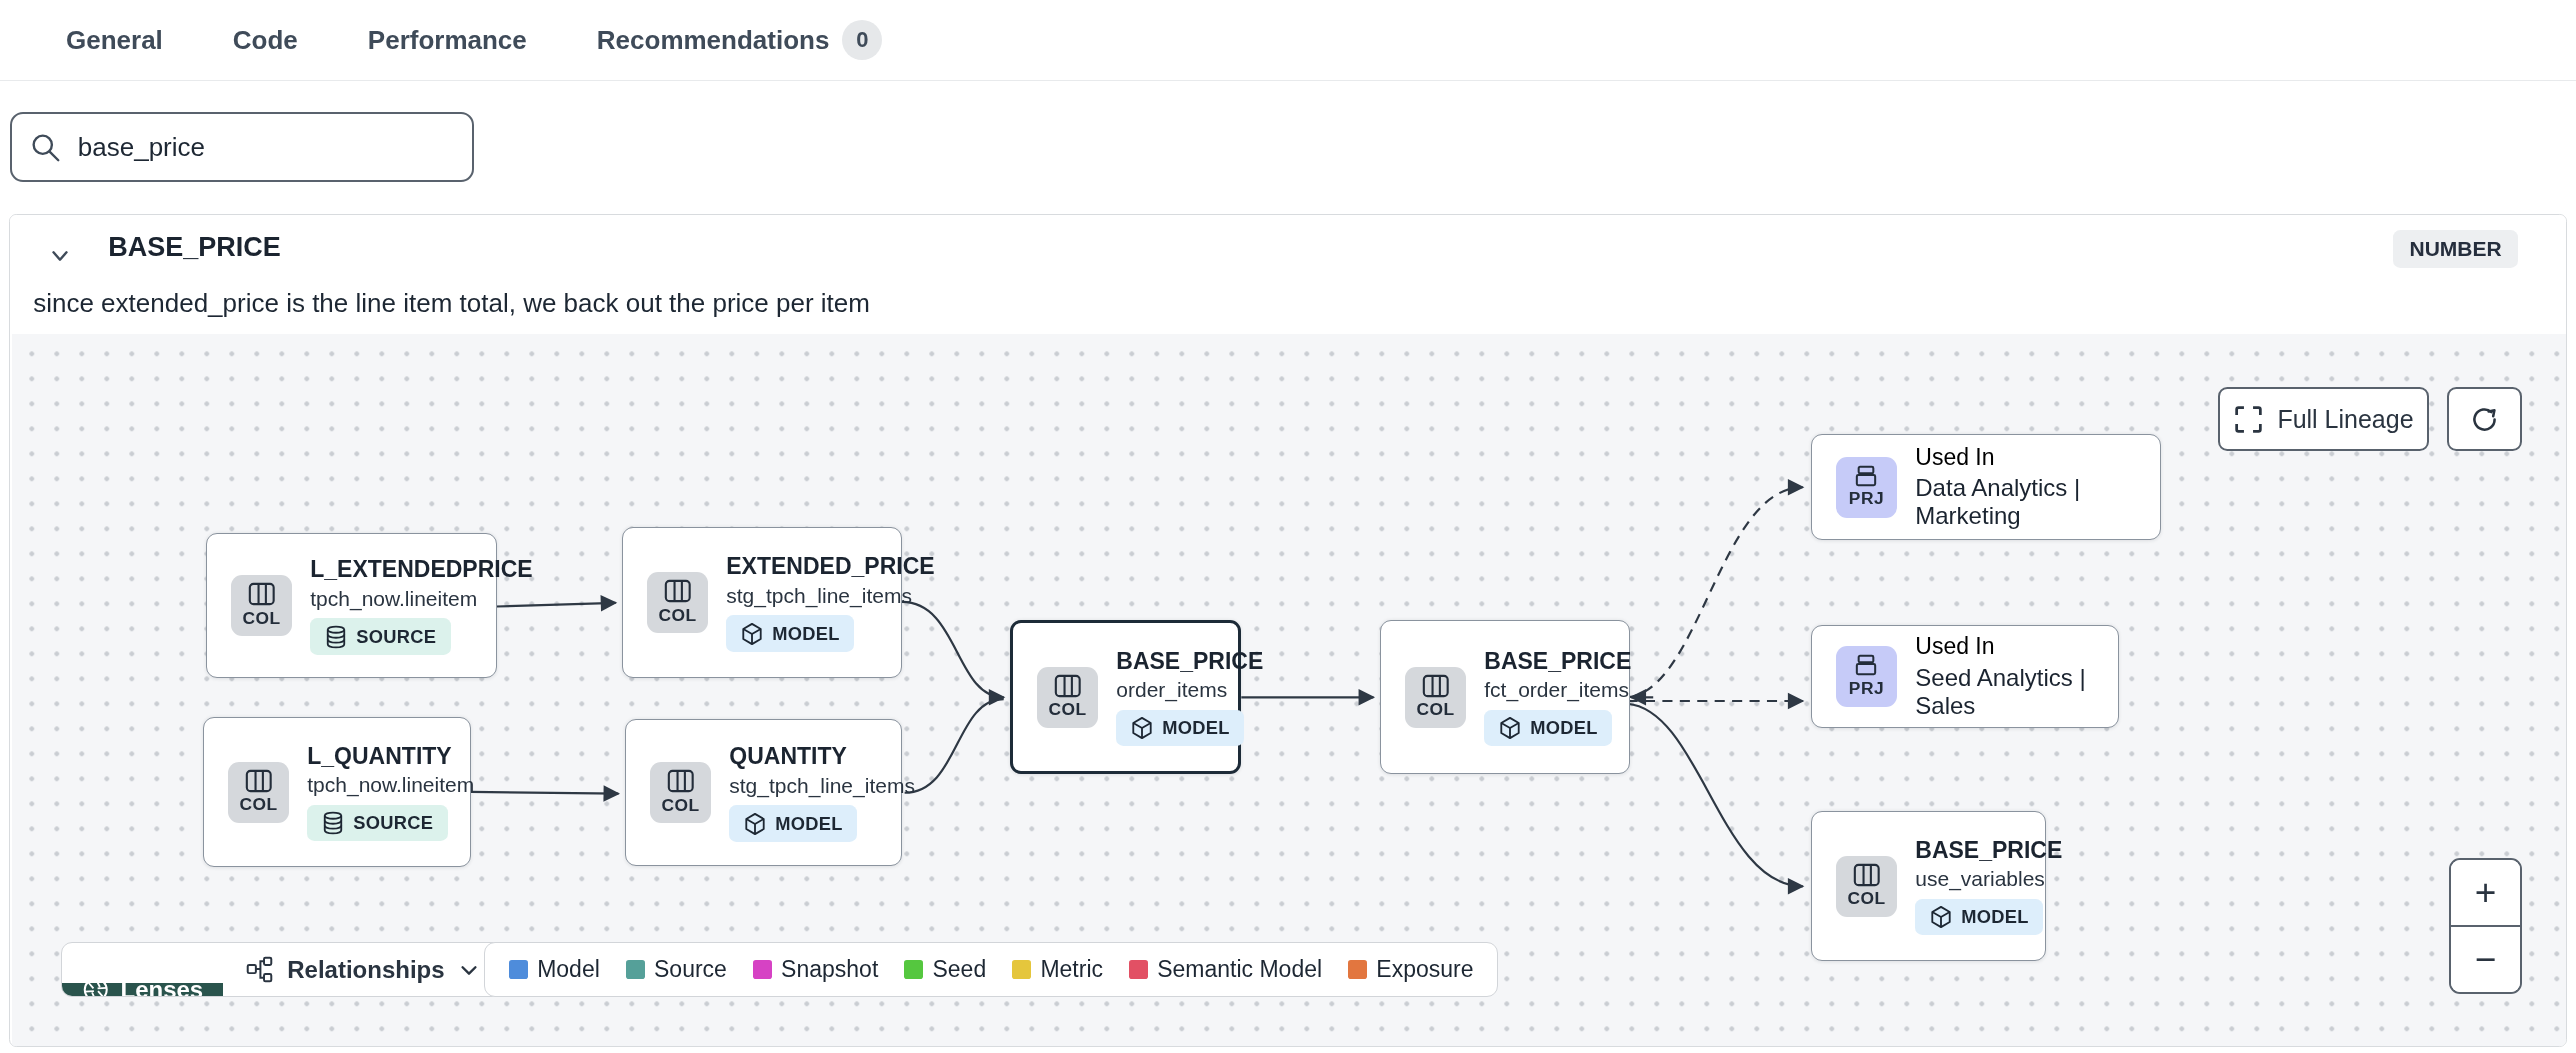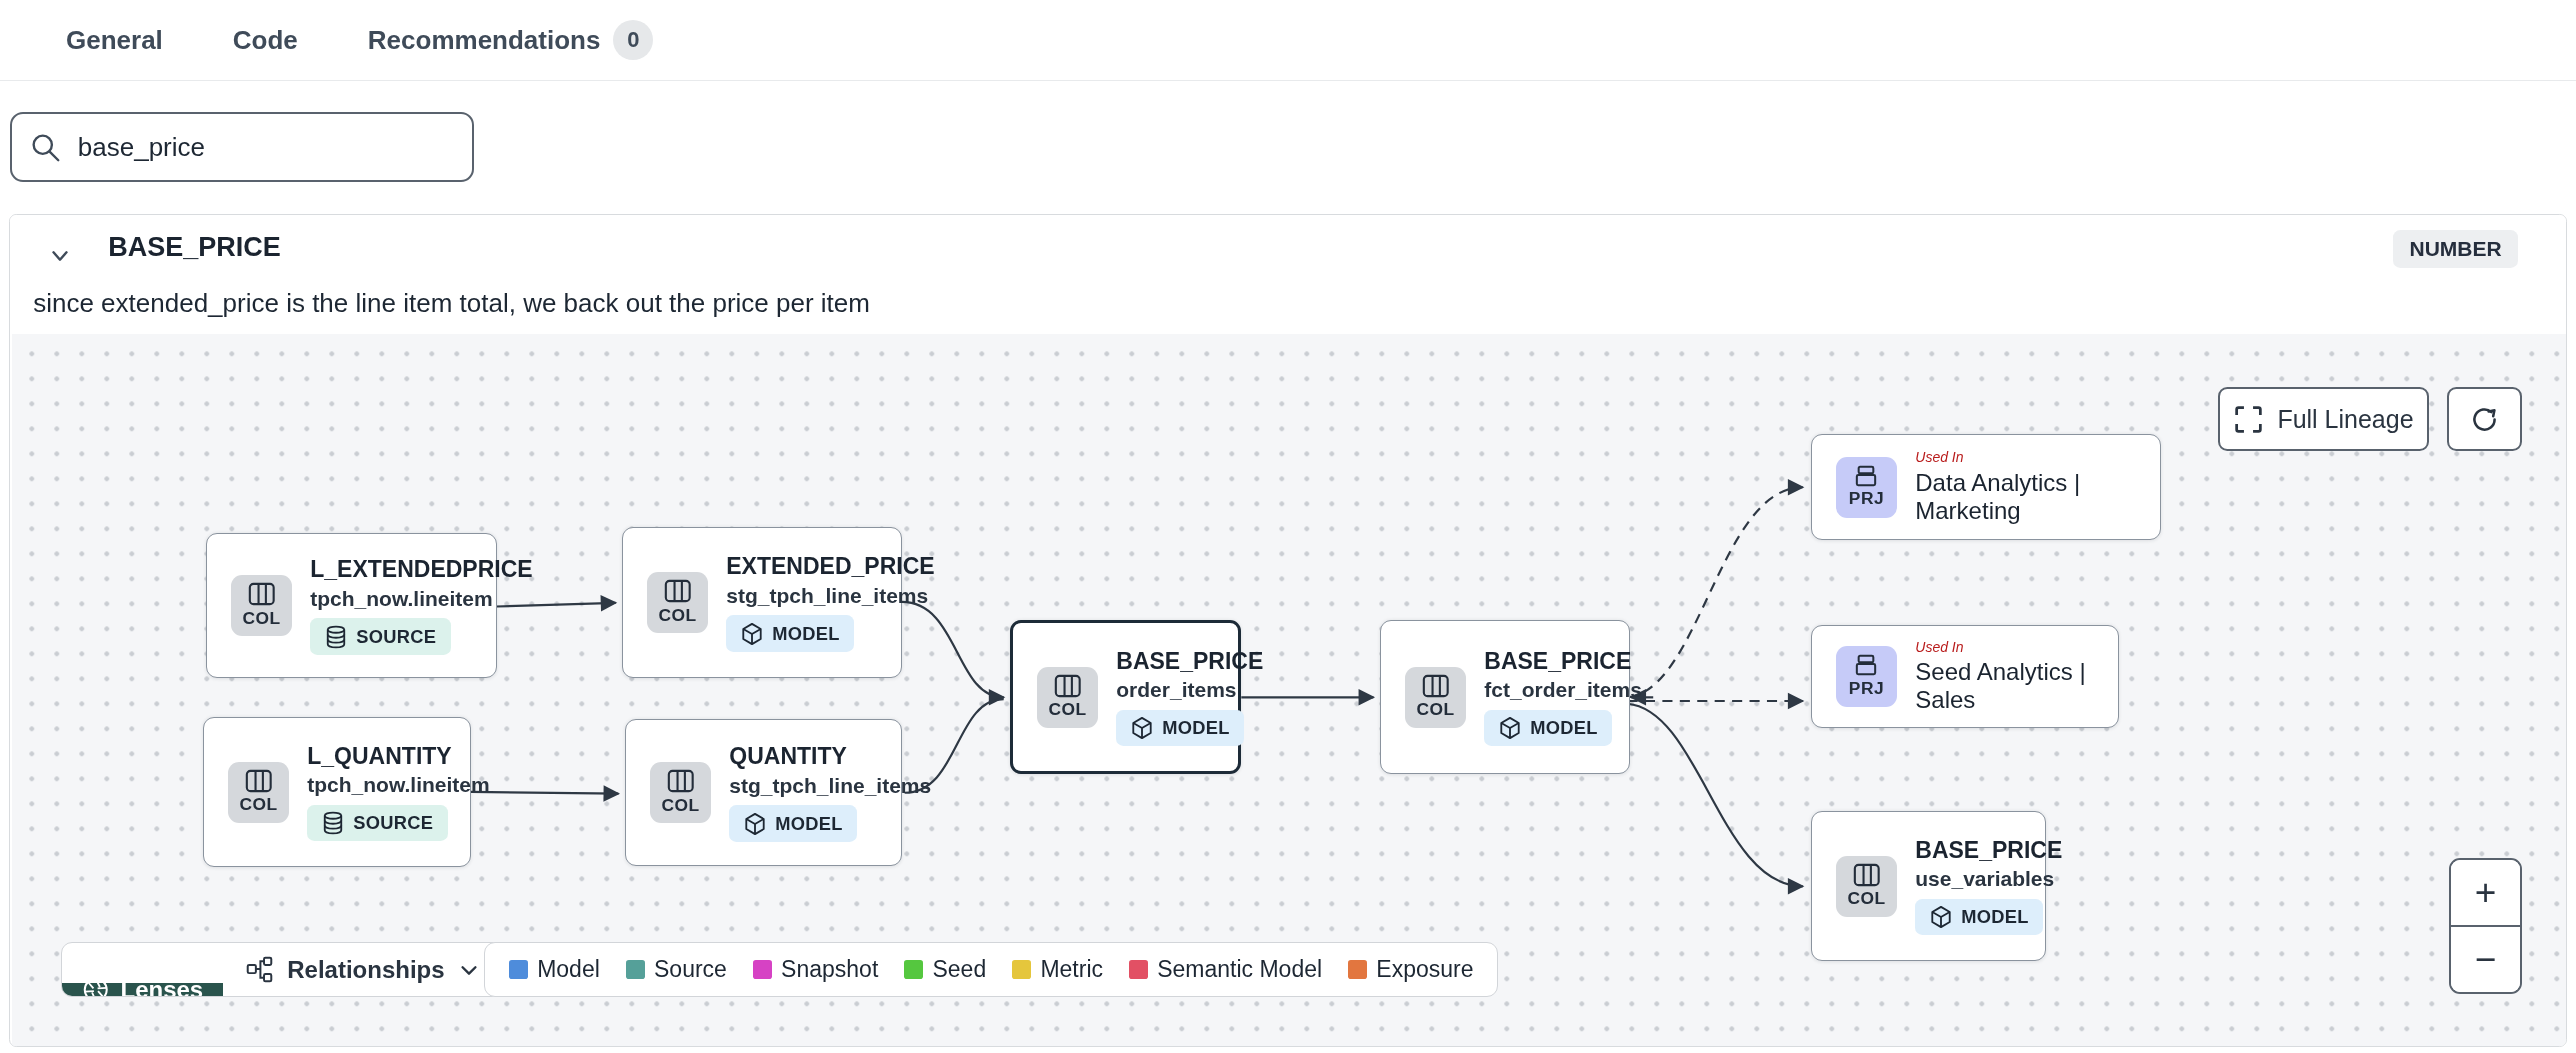"Performance" div.tab { html: none -> <div> <span>Performance</span> </div> }
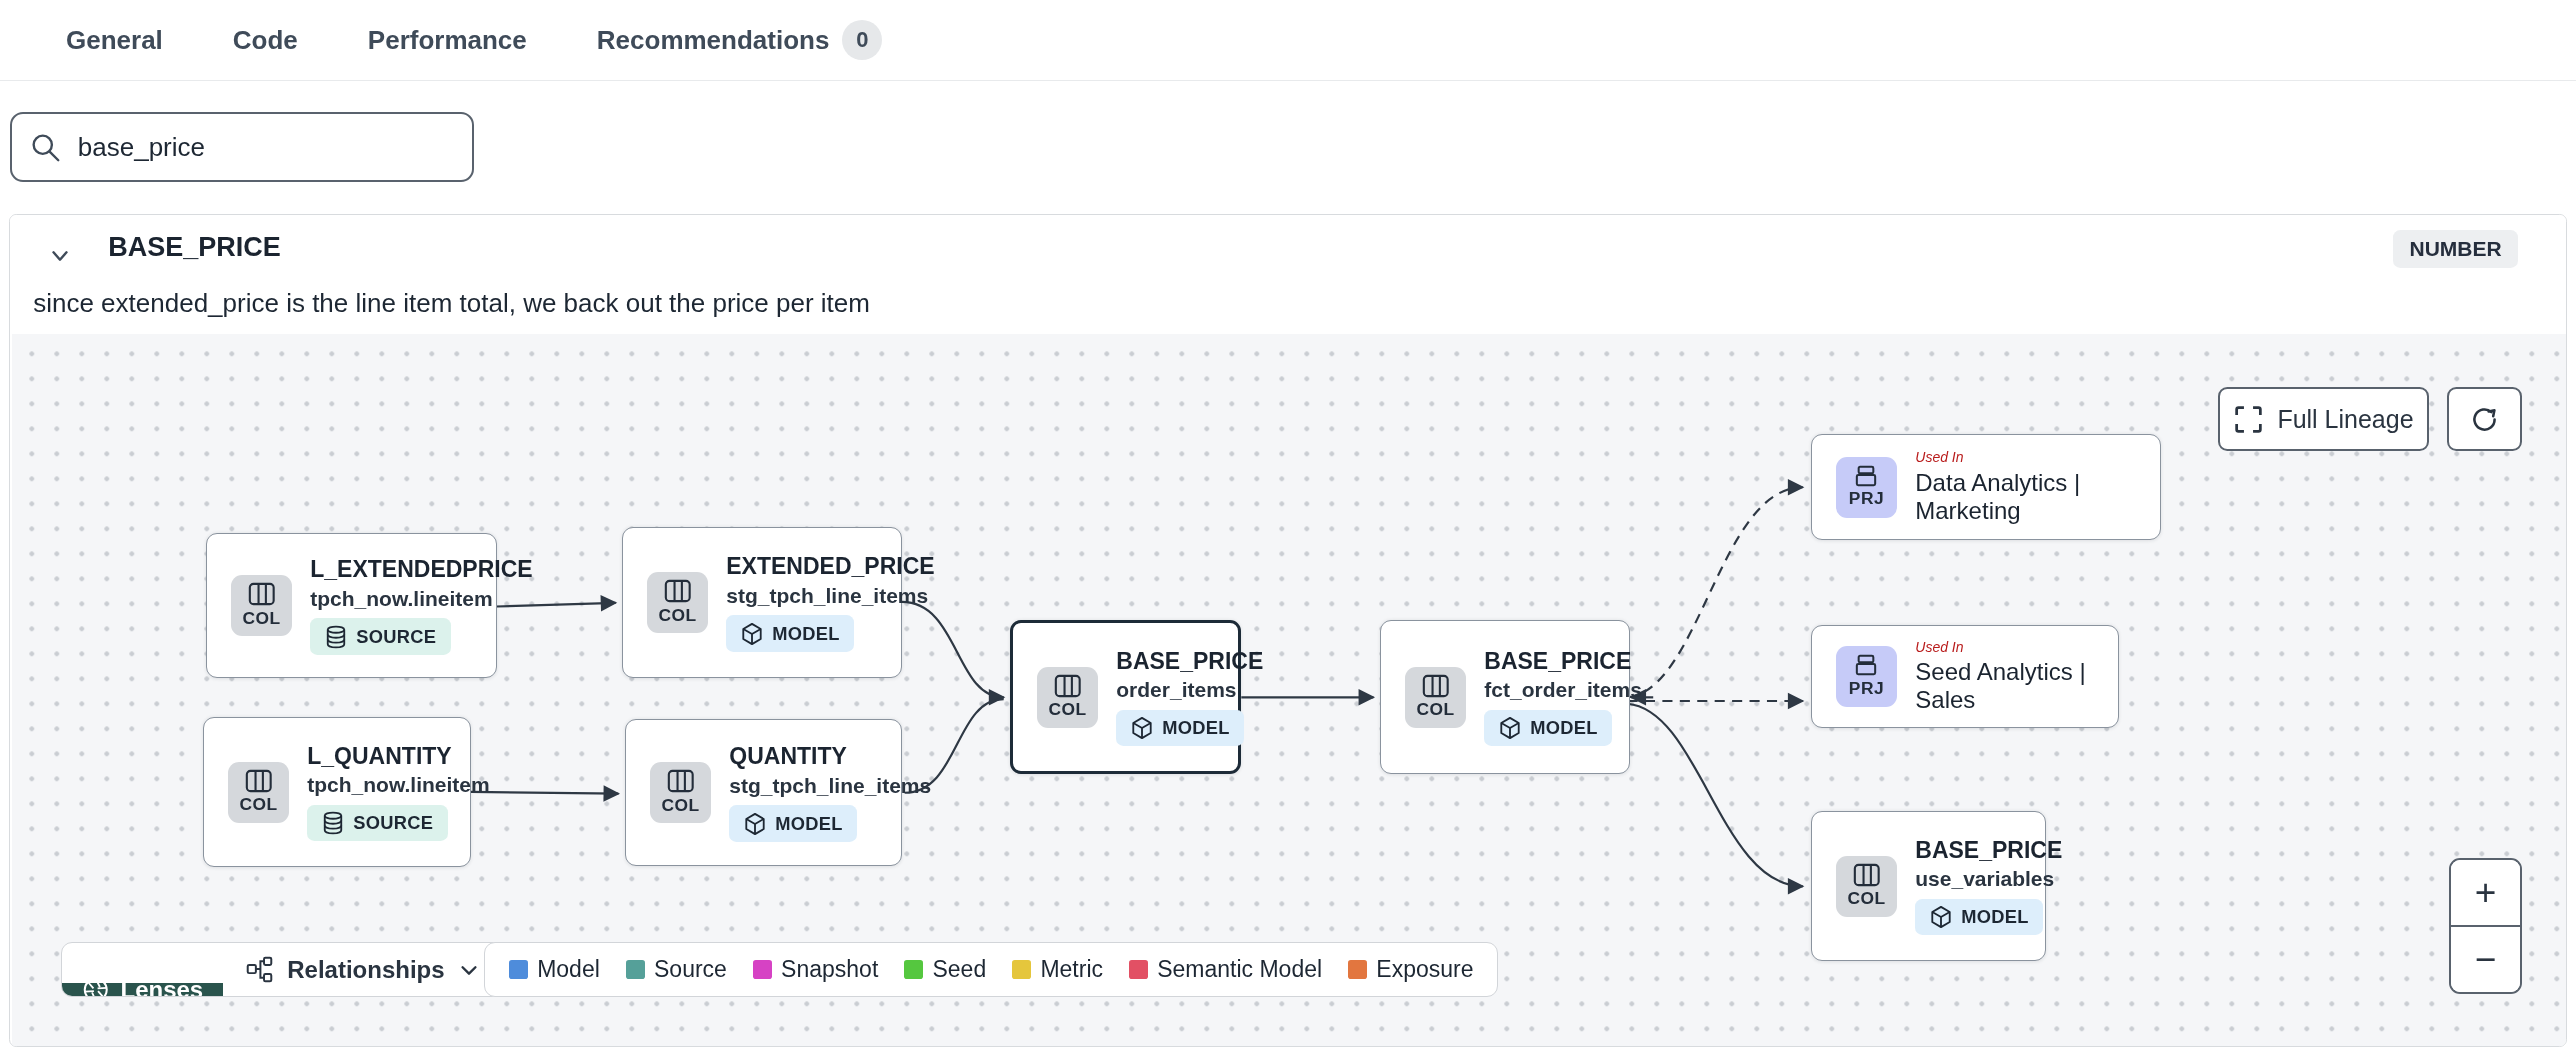"Used In" .usedin-overline { color: #b91c1c -> #000000; font-size: 14px -> 23px; font-style: italic -> none }
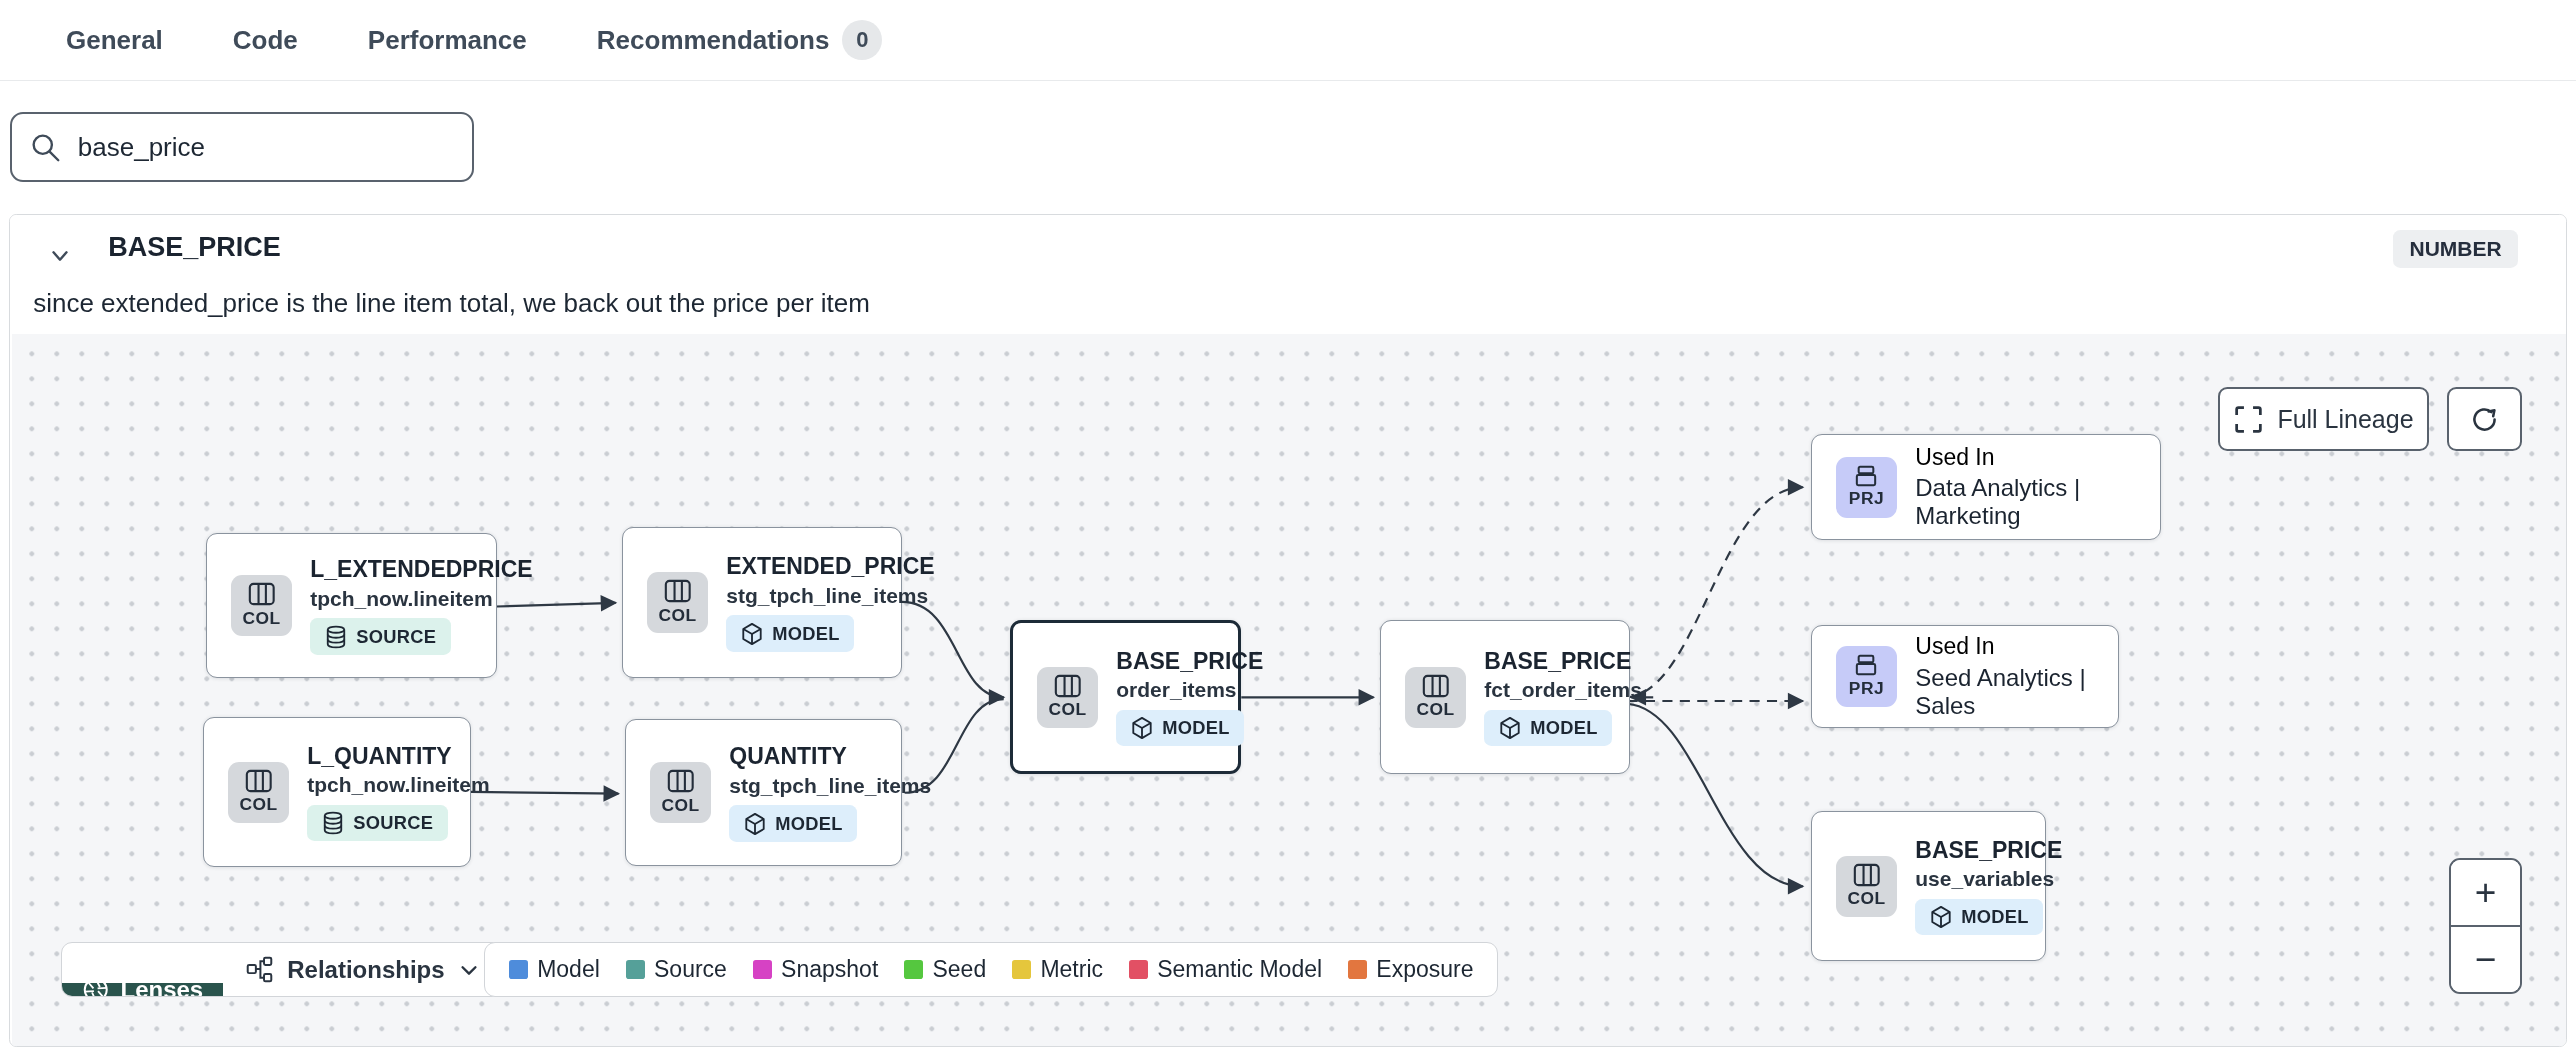"tpch_now.lineitem" .node-sub { font-weight: bold -> none }
